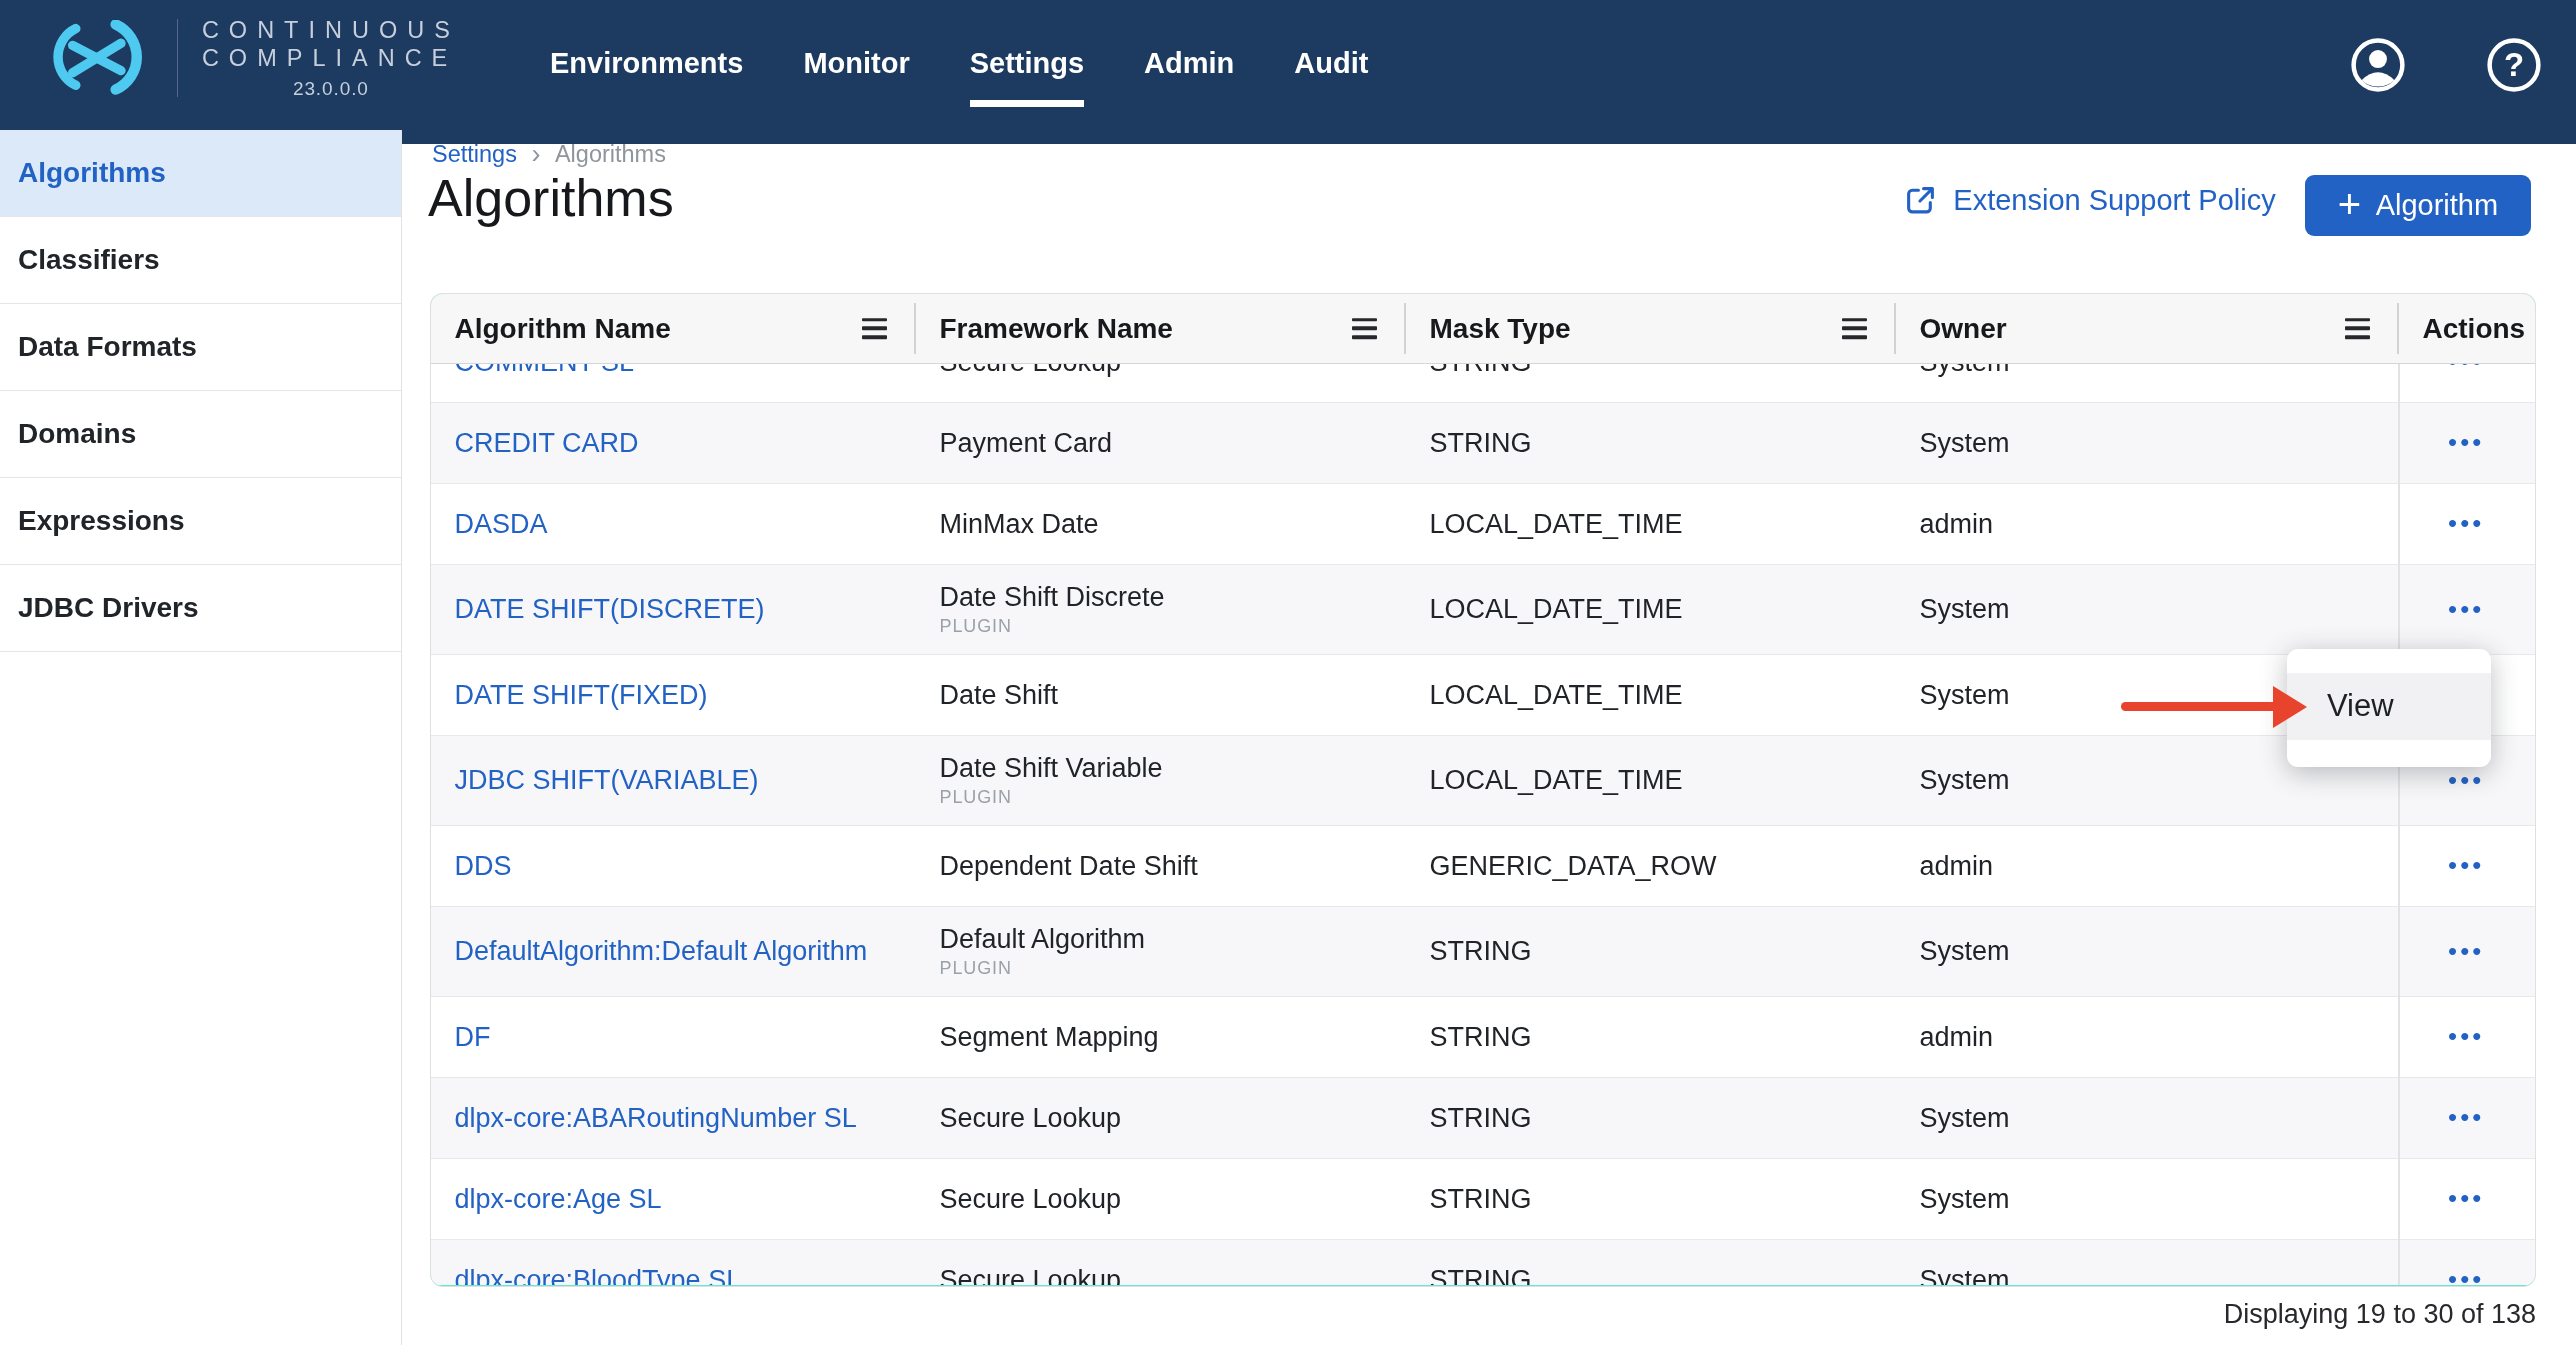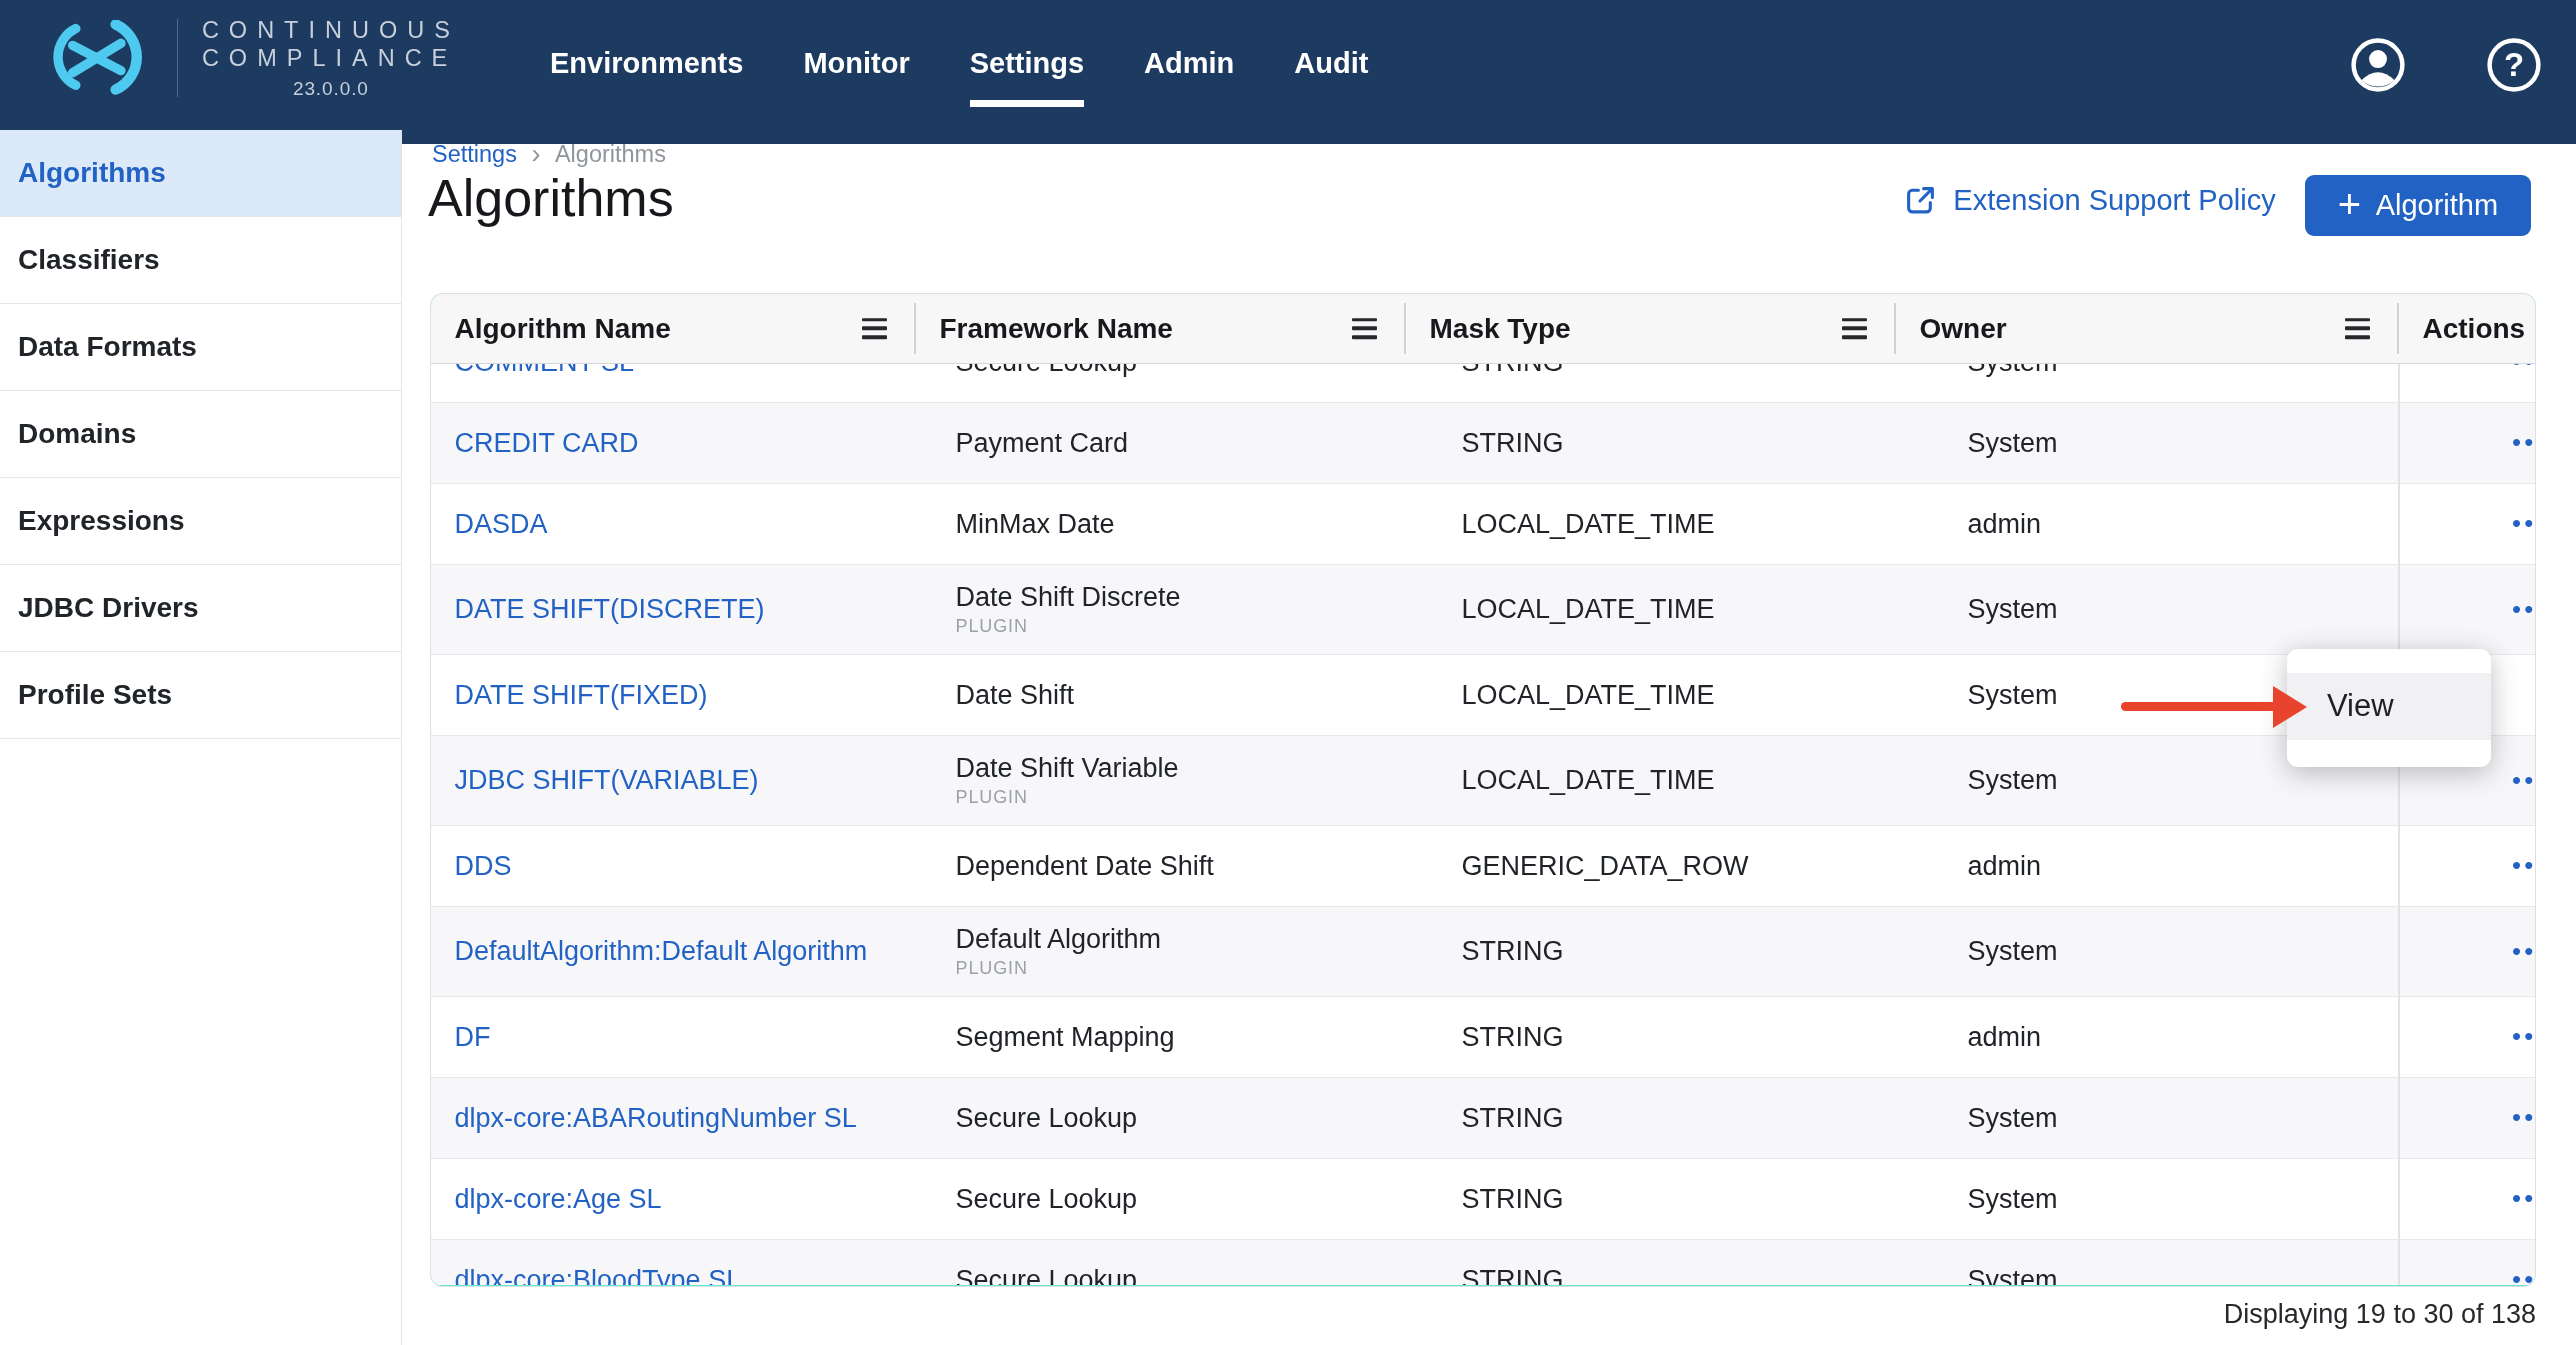"CREDIT CARD" .row { gap: 16px -> none }
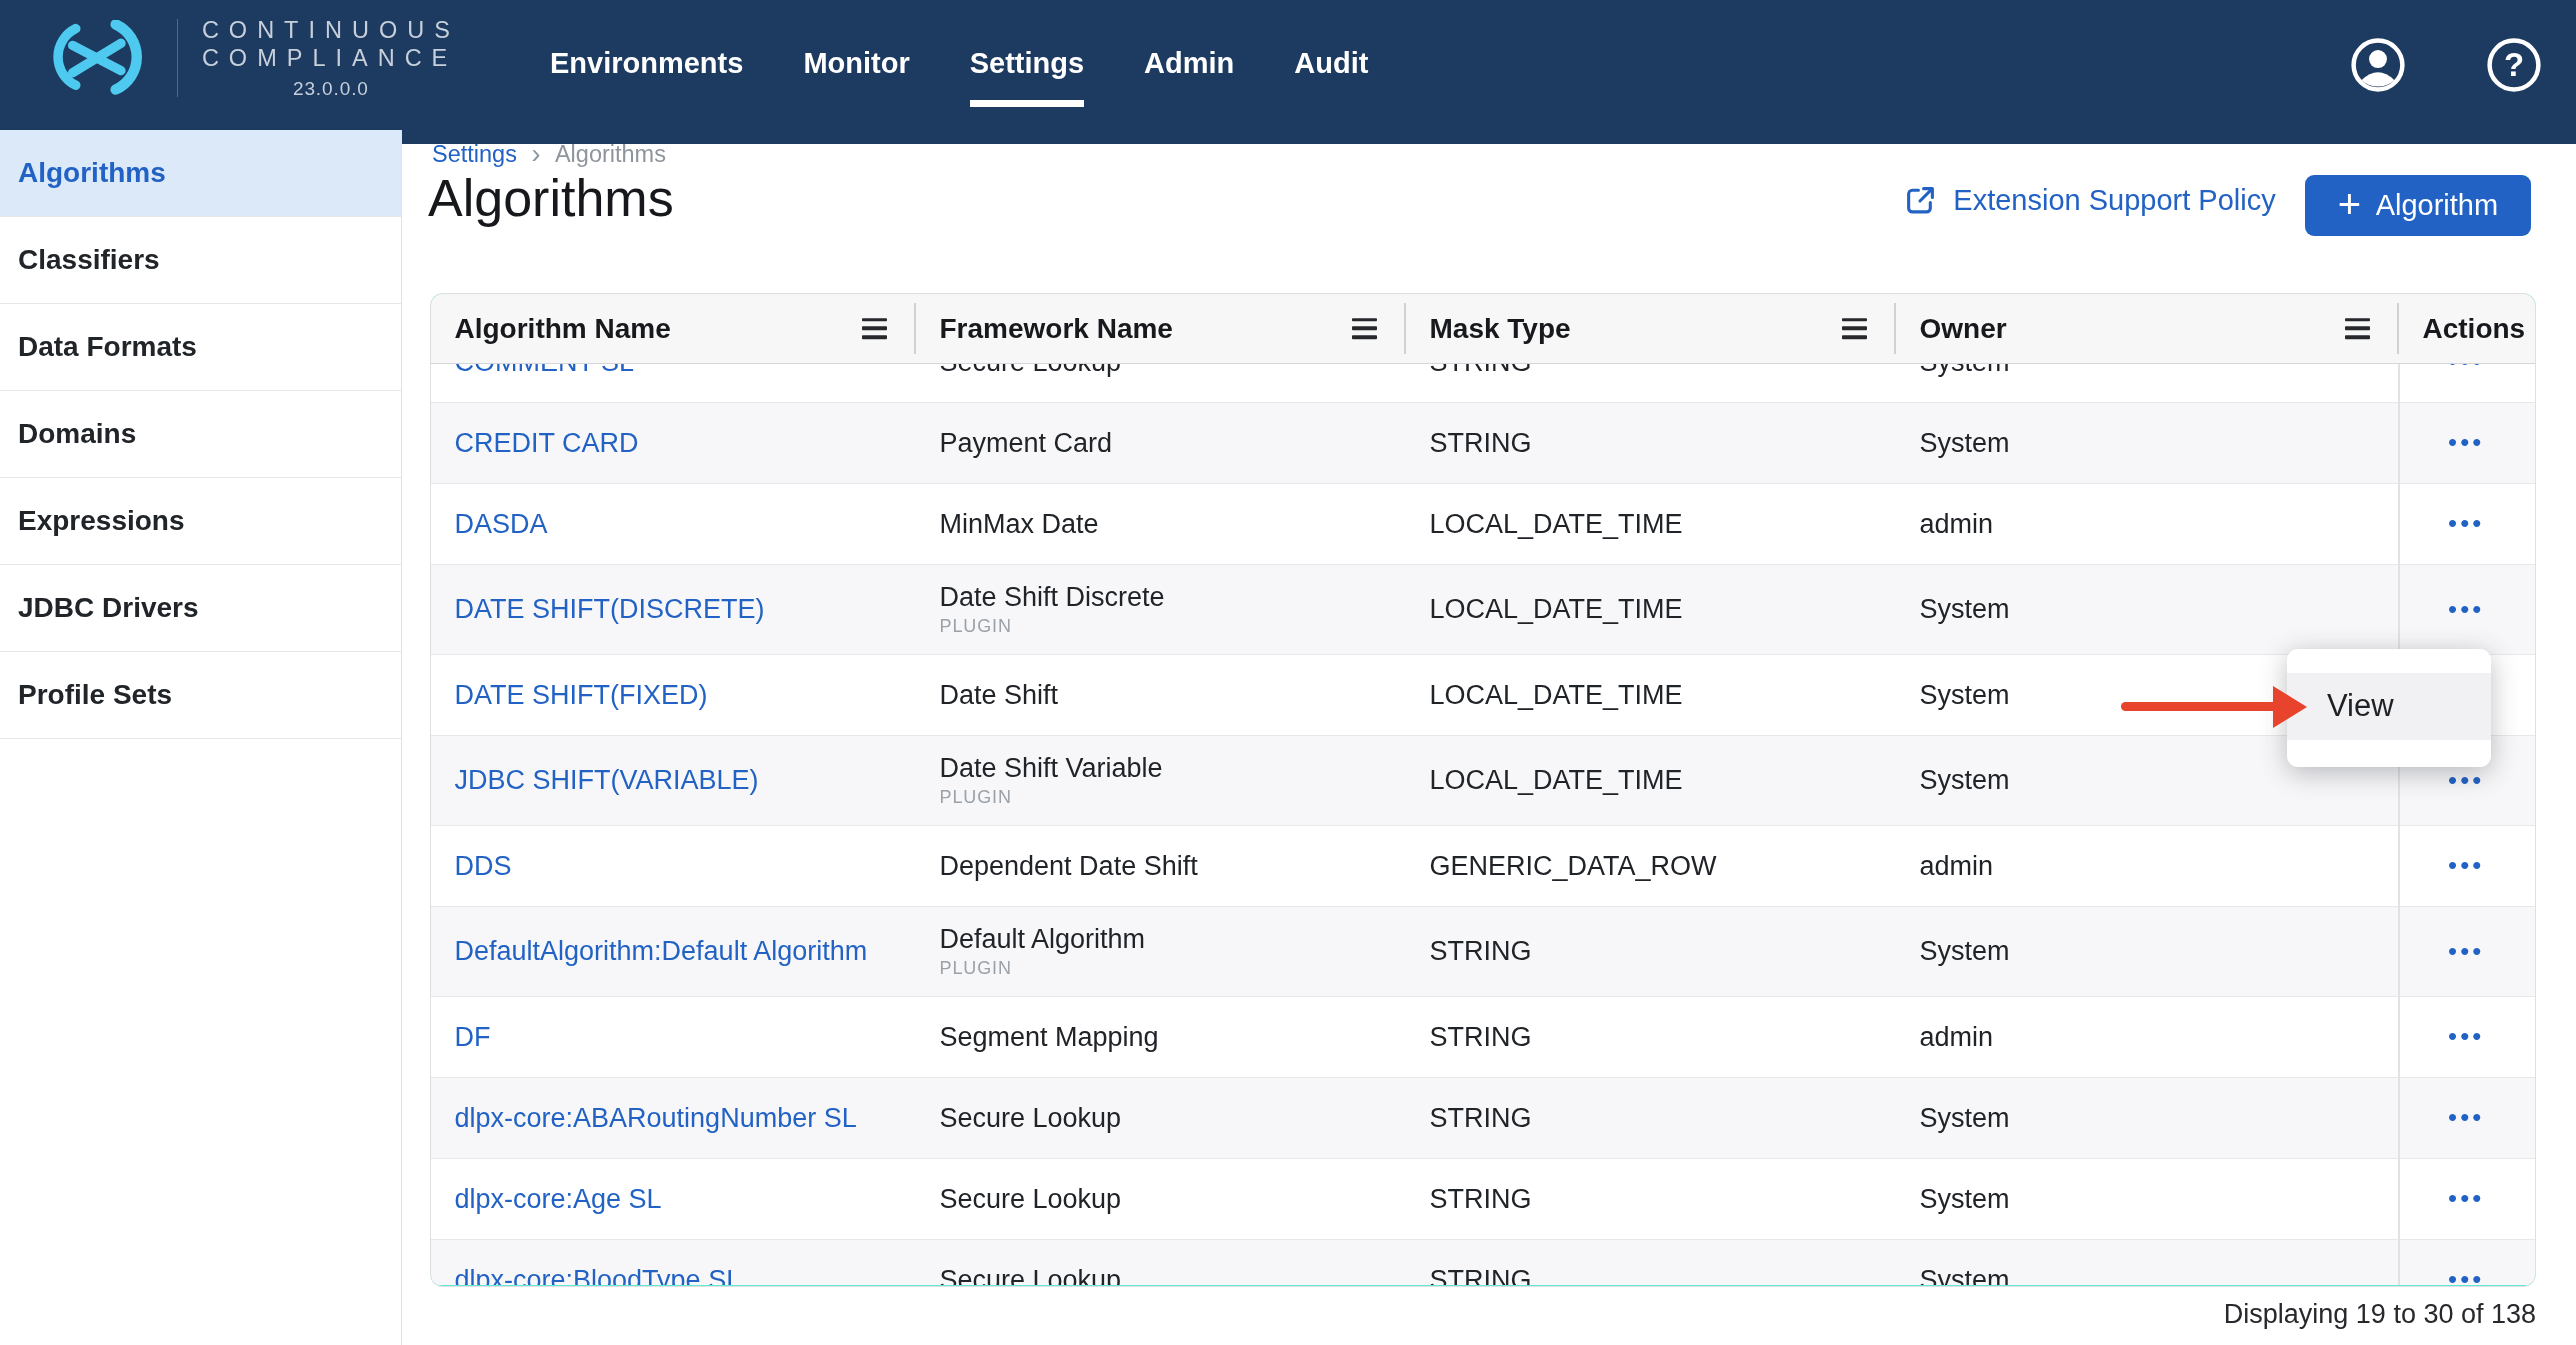"Profile Sets" div.side-item { html: <div>Profile Sets</div> -> none }
